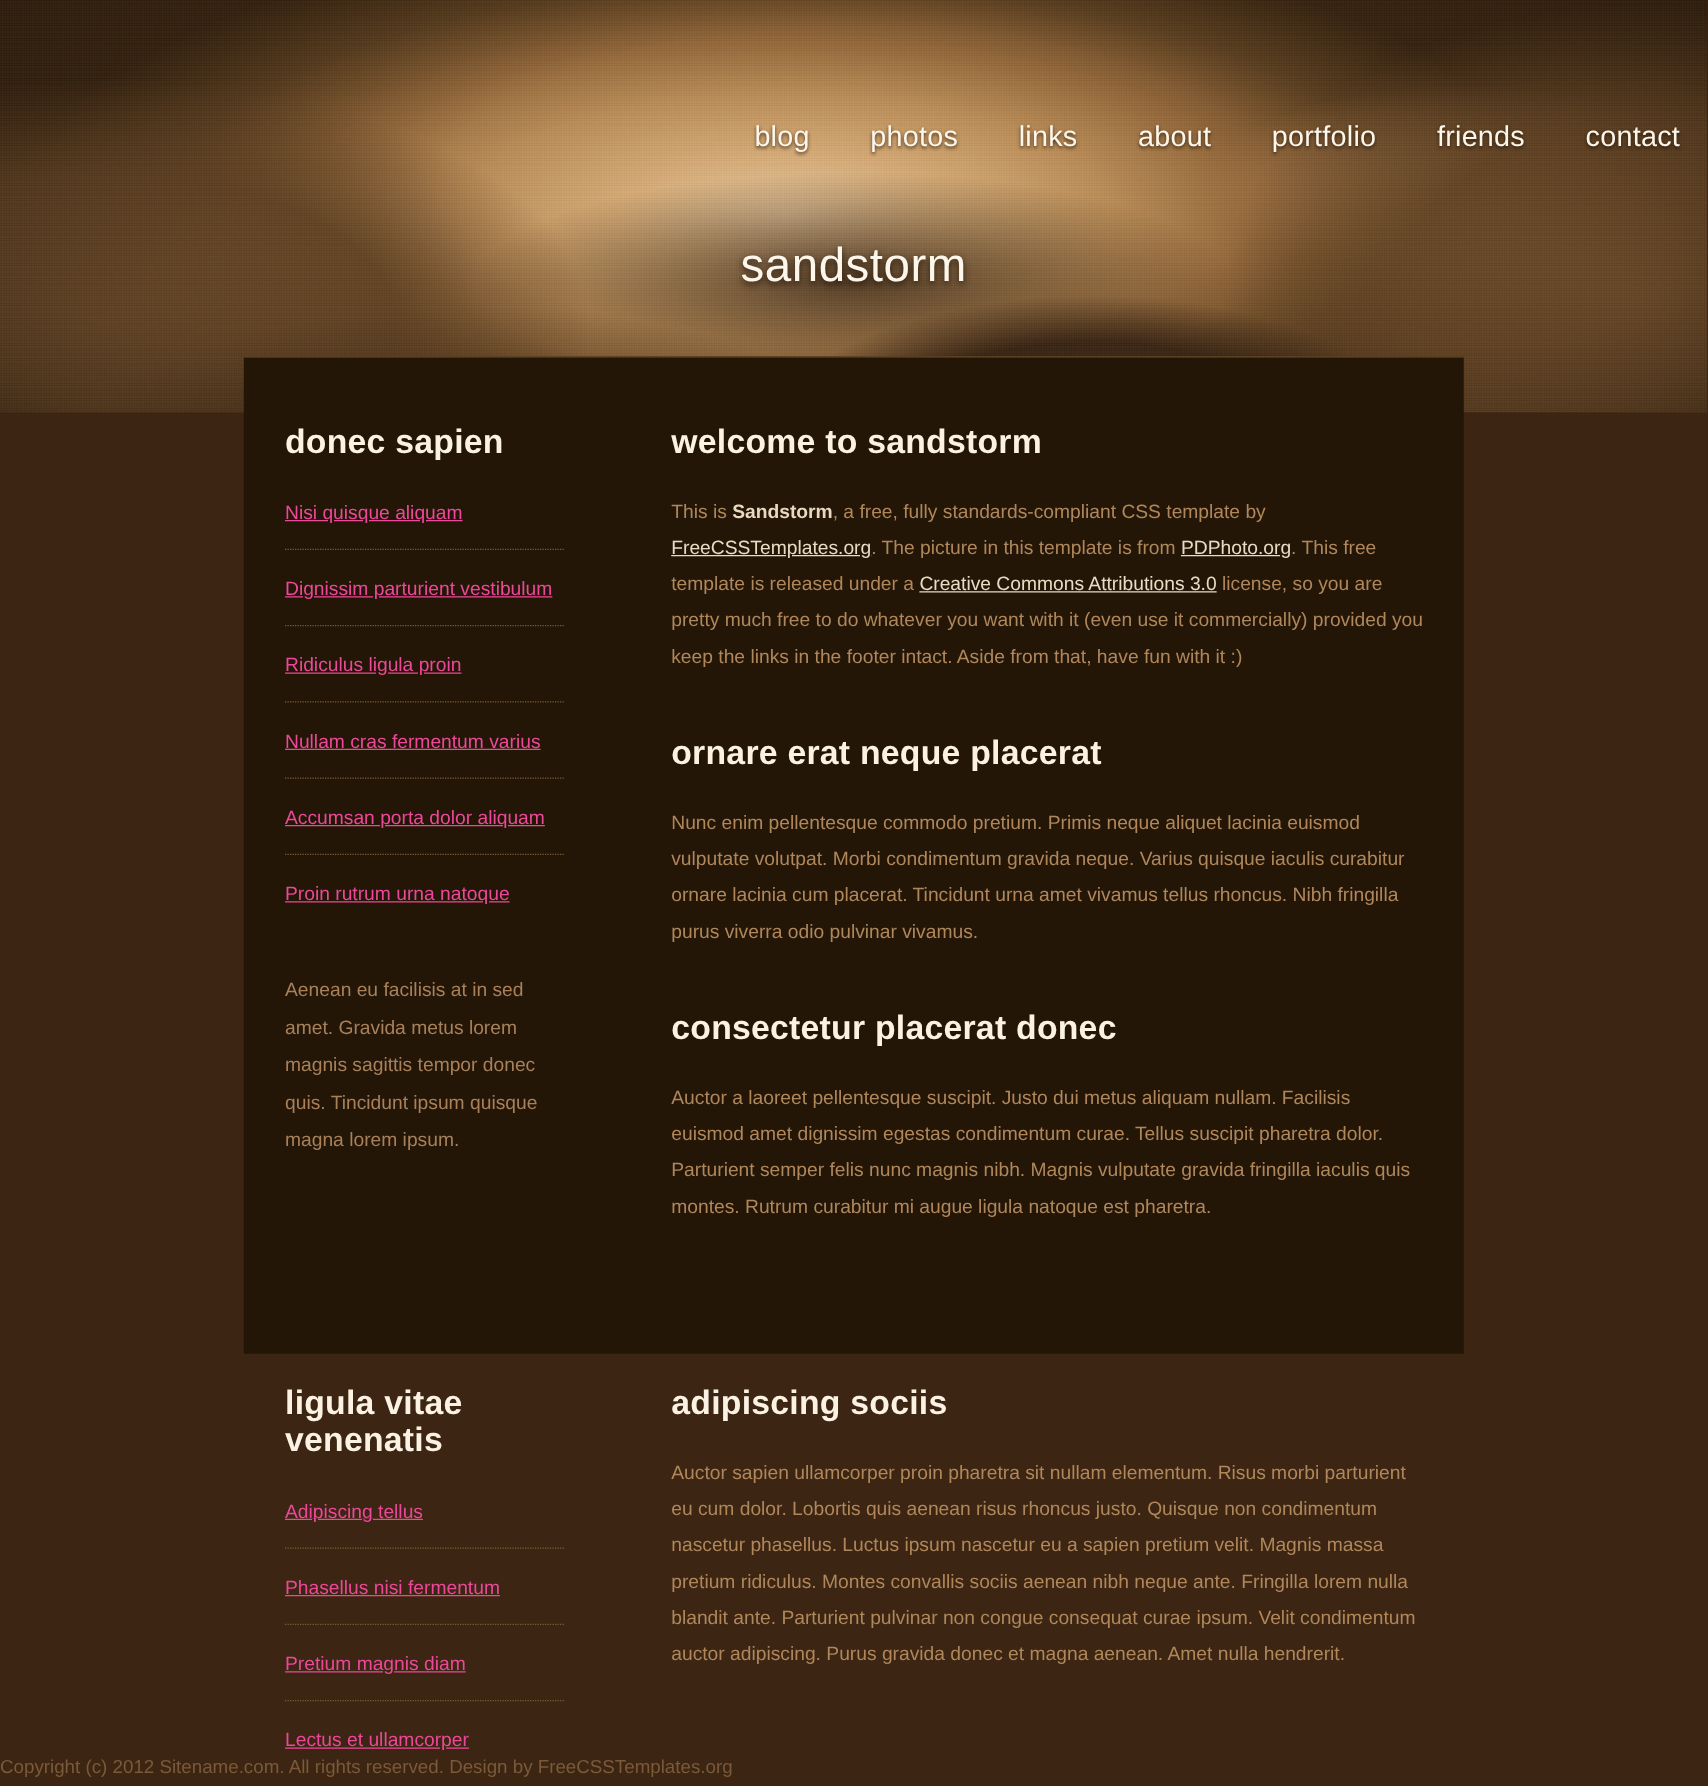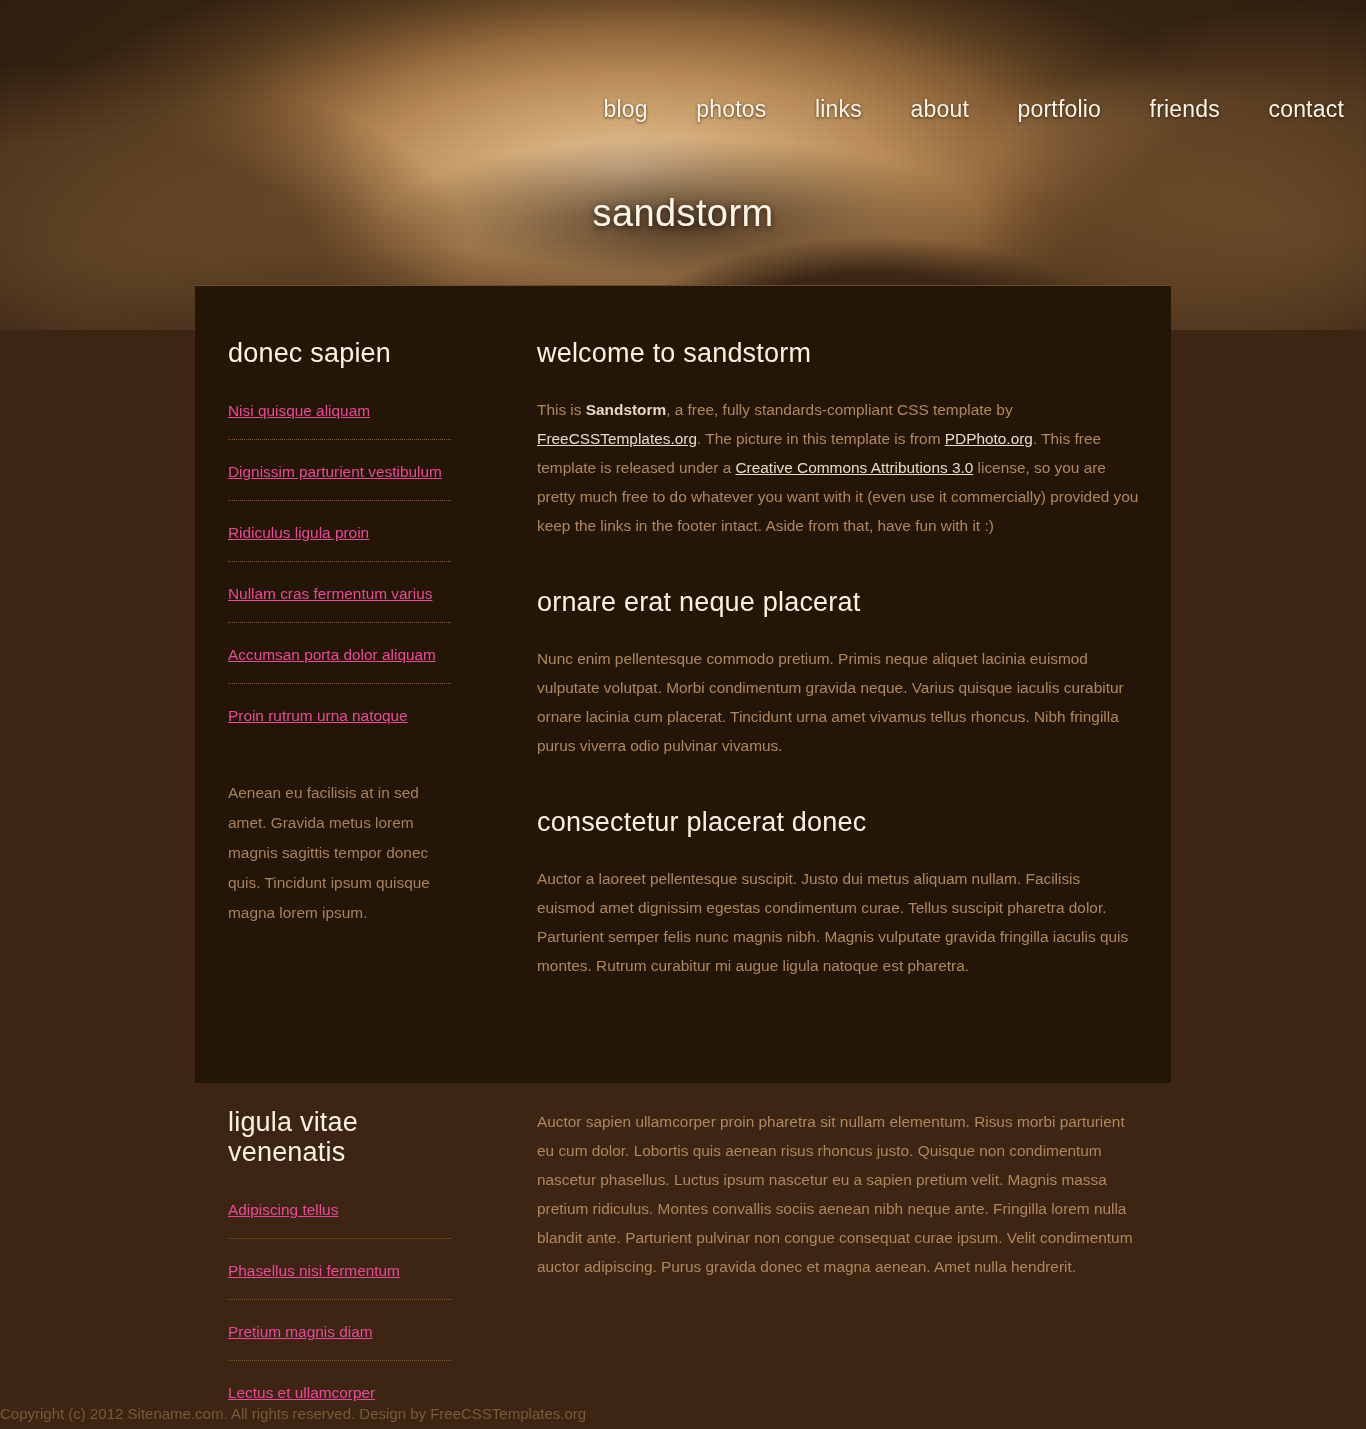"donec sapien" h2.block-title { font-weight: normal -> bold }
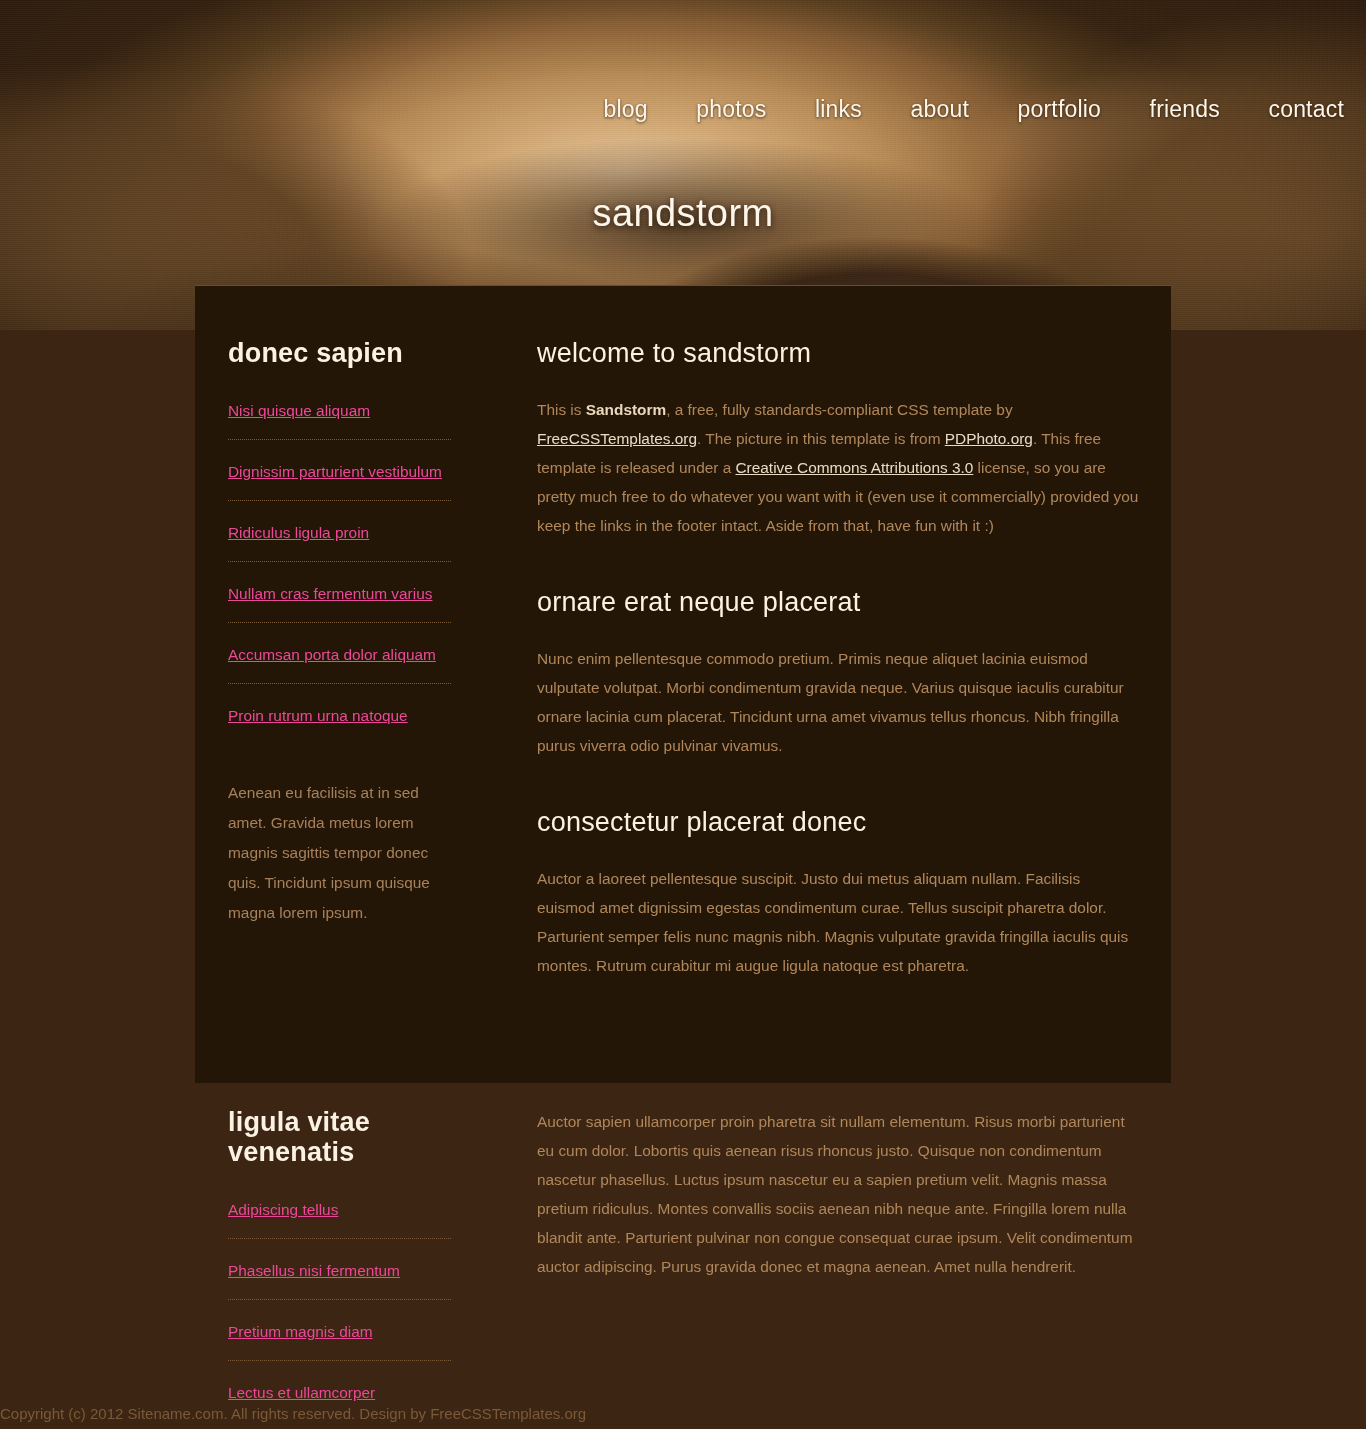"welcome to sandstorm" h2.post-title { font-weight: normal -> bold }
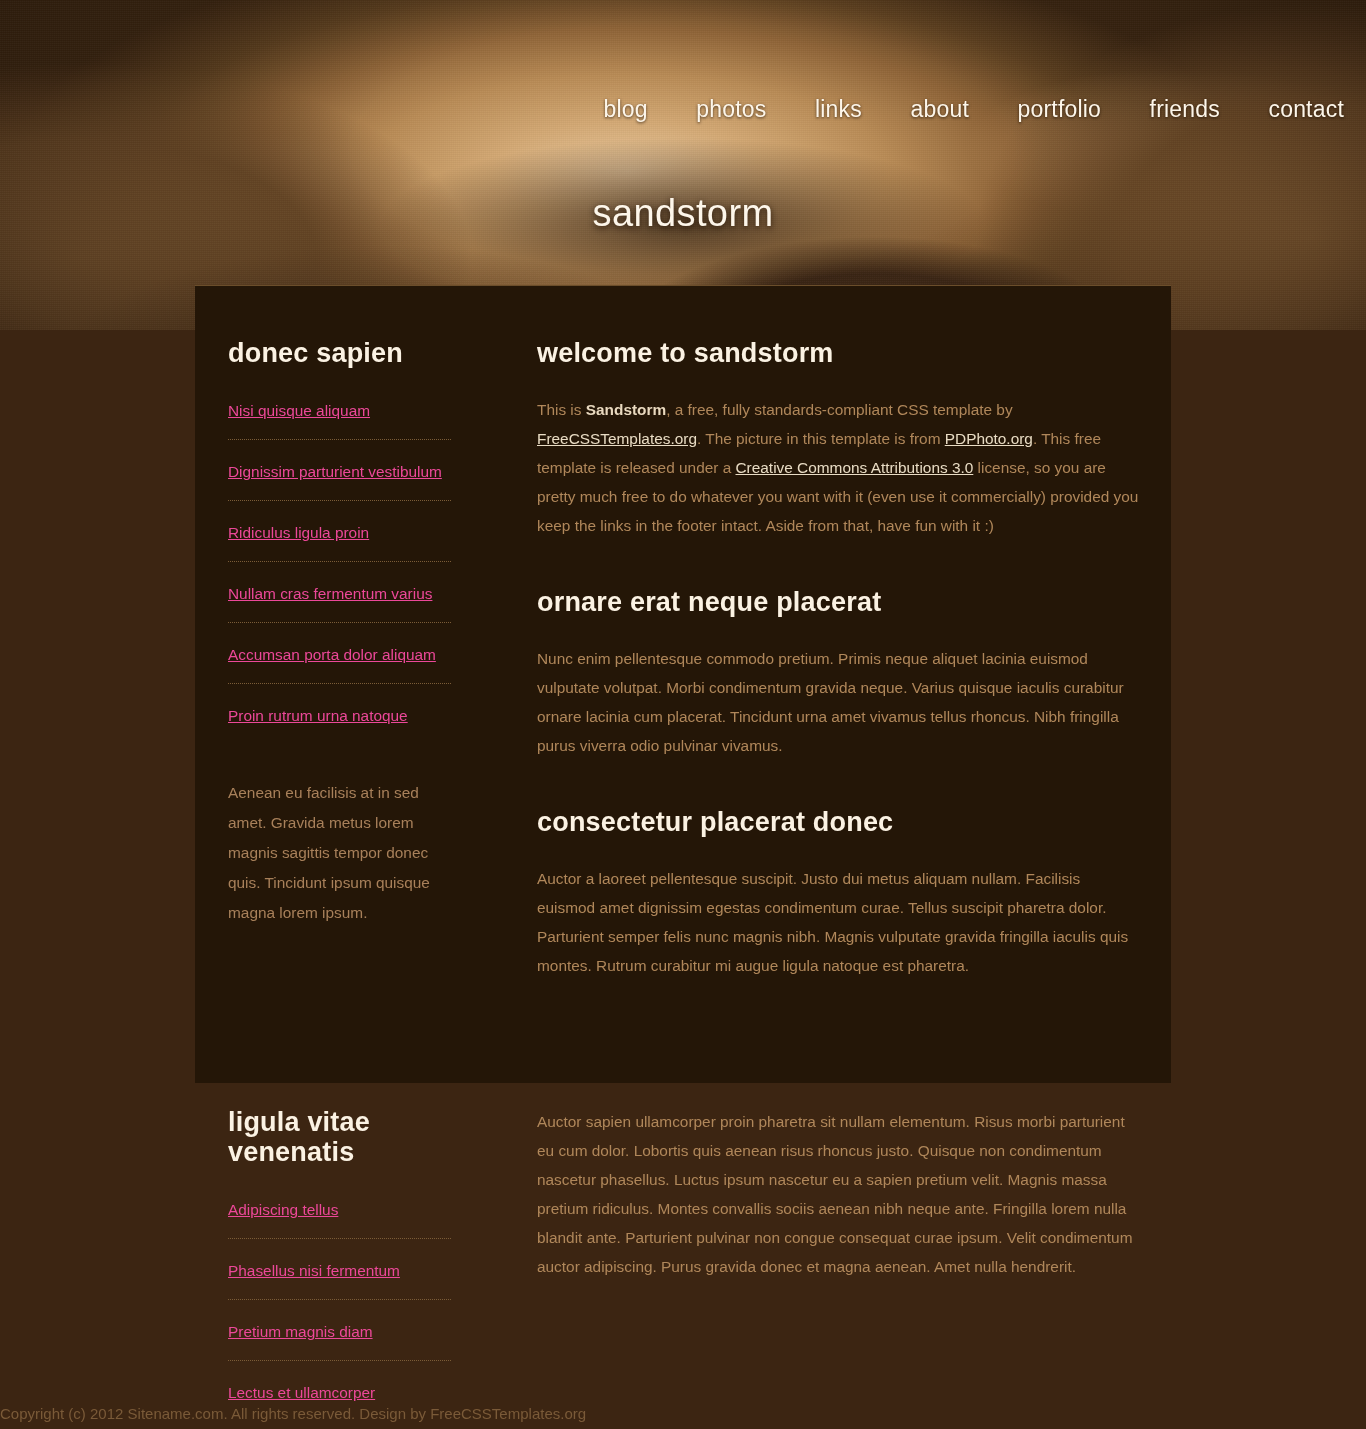"adipiscing sociis" h2.post-title { html: none -> <h2>adipiscing sociis</h2> }
